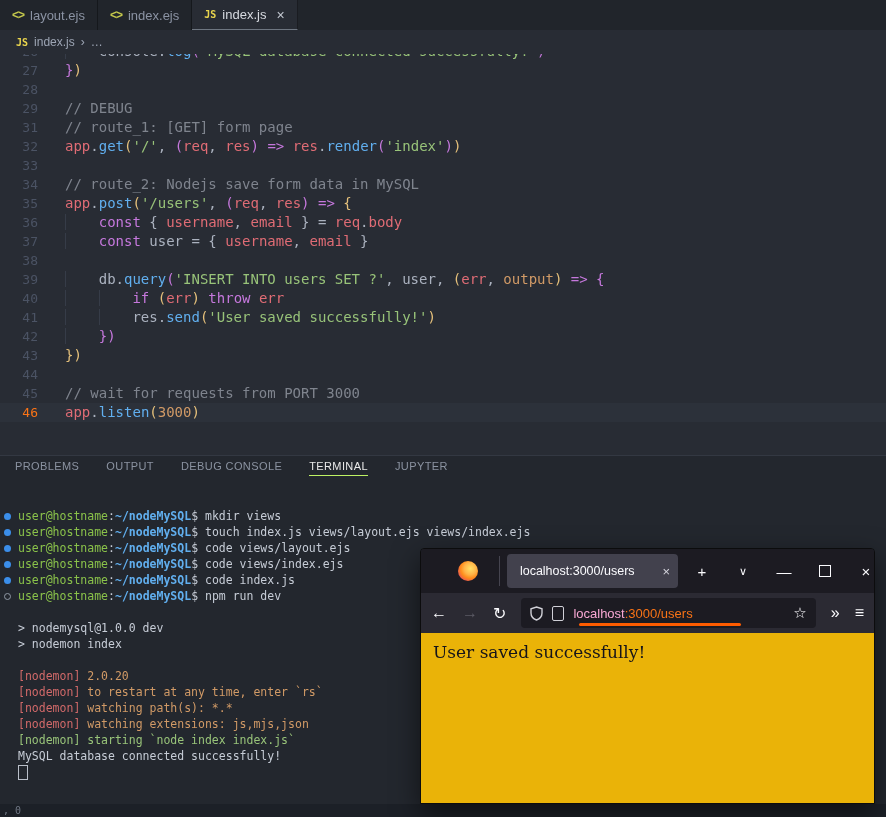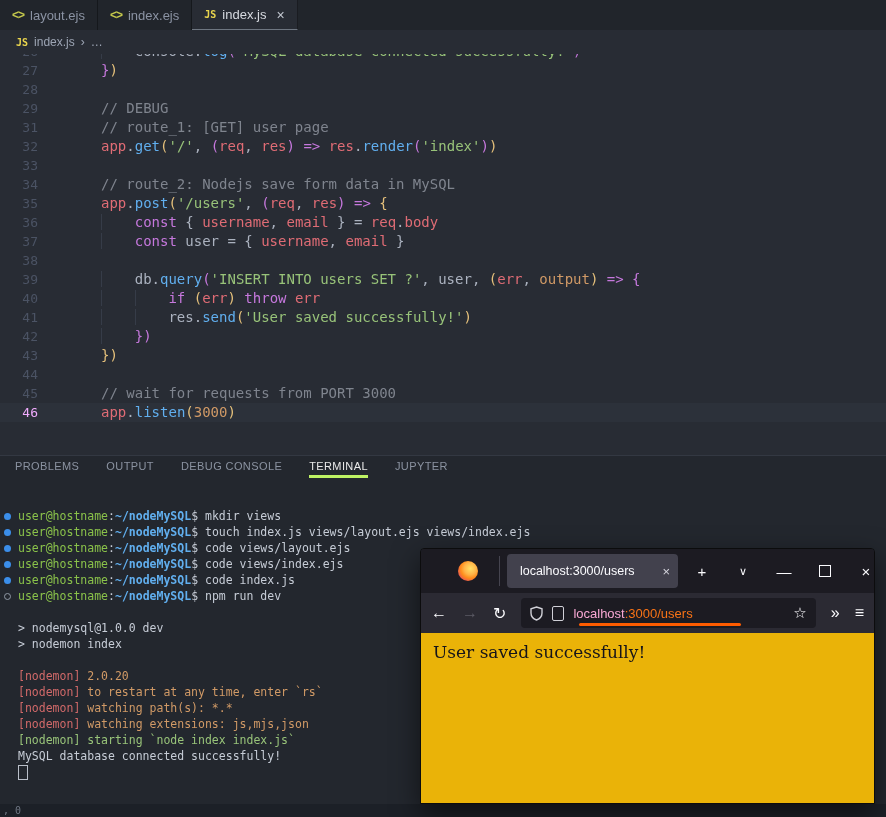"27" .eline { gap: 36px -> none }
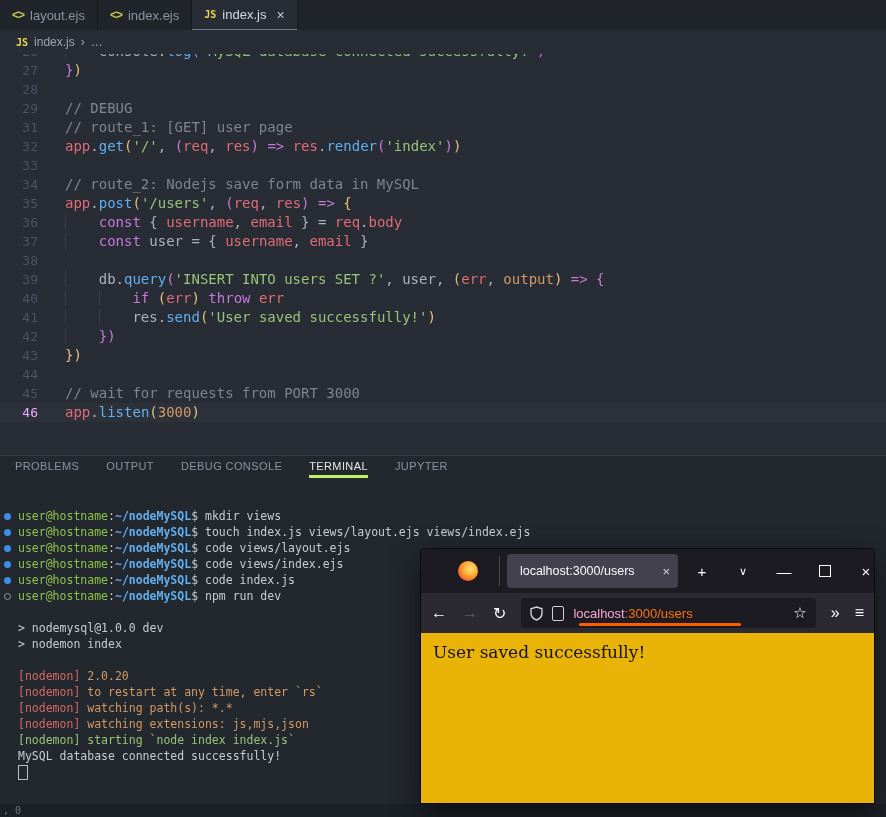"// route_1: [GET] user page" span.tk-cmt { text: user -> form }
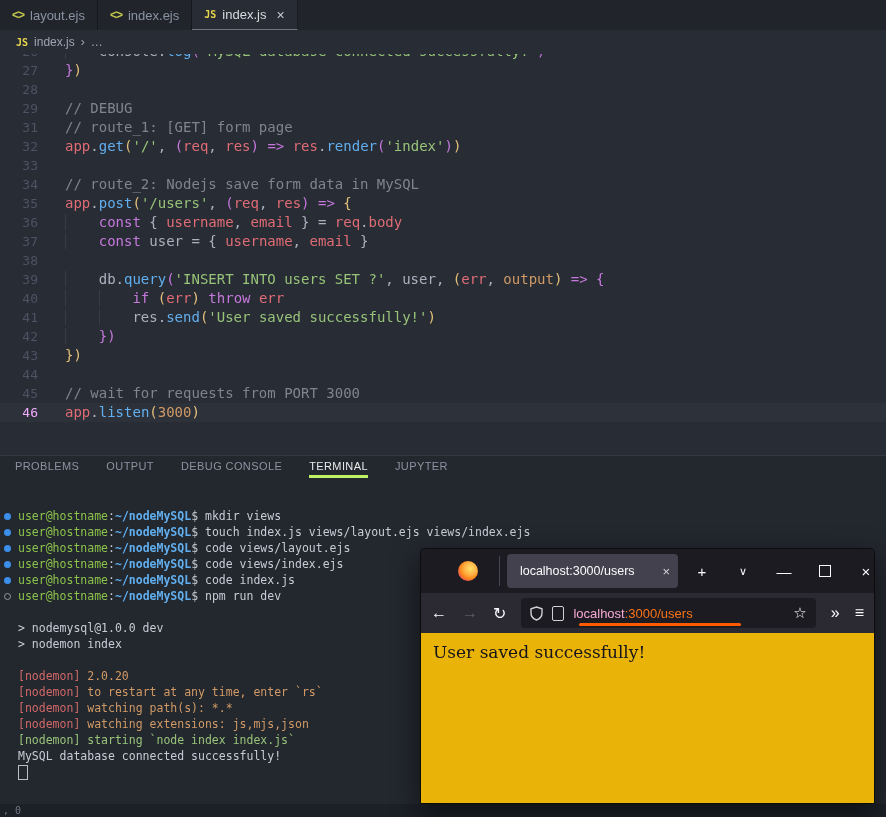"46" .eline.current .lnum { color: #f0abfc -> #f97316 }
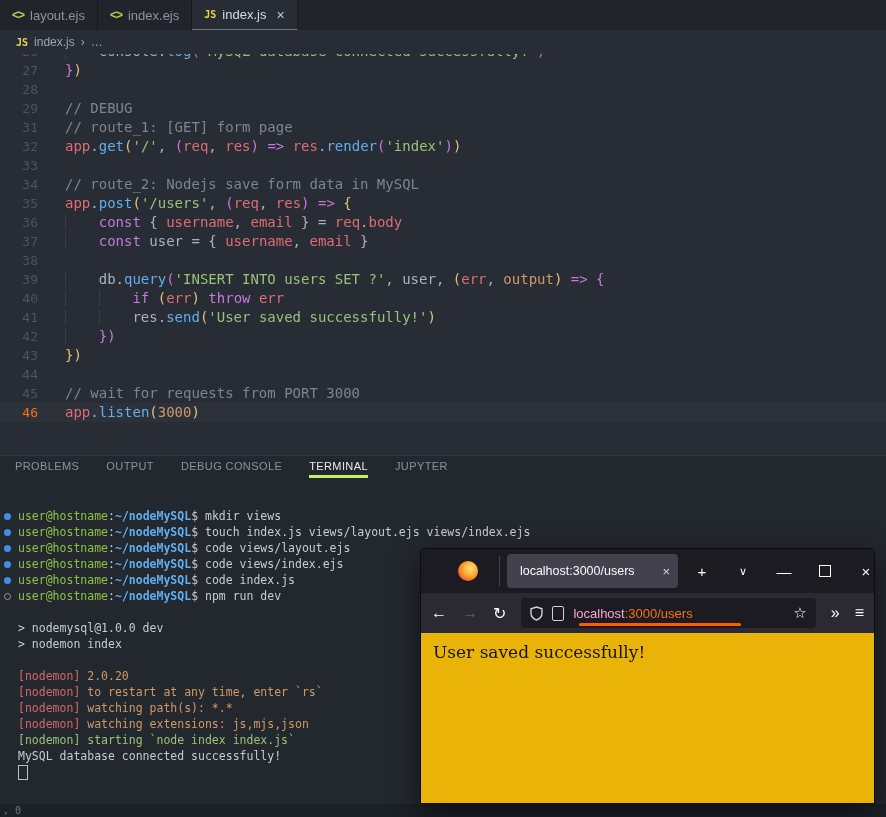"TERMINAL" .ptab.active { border-bottom: 3px solid #bef264 -> 1px solid #bef264 }
